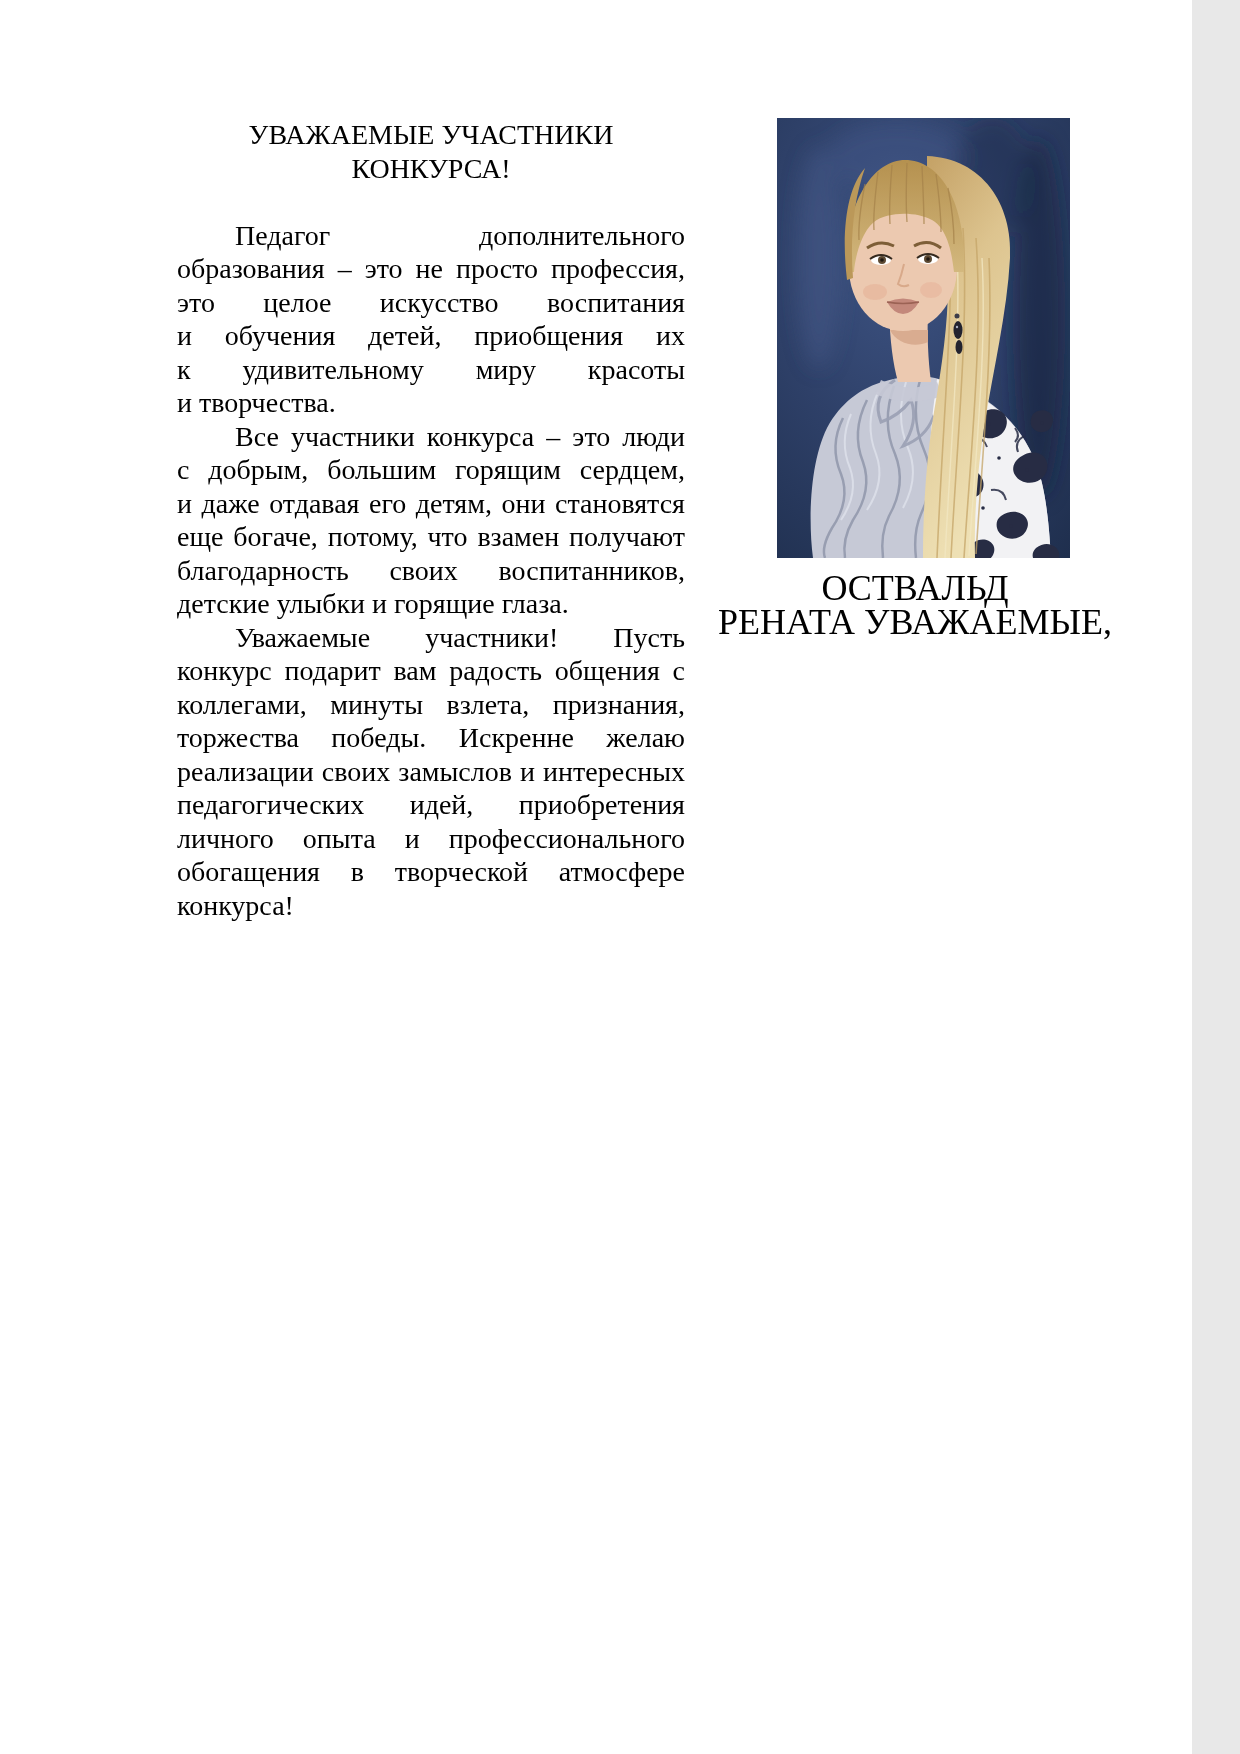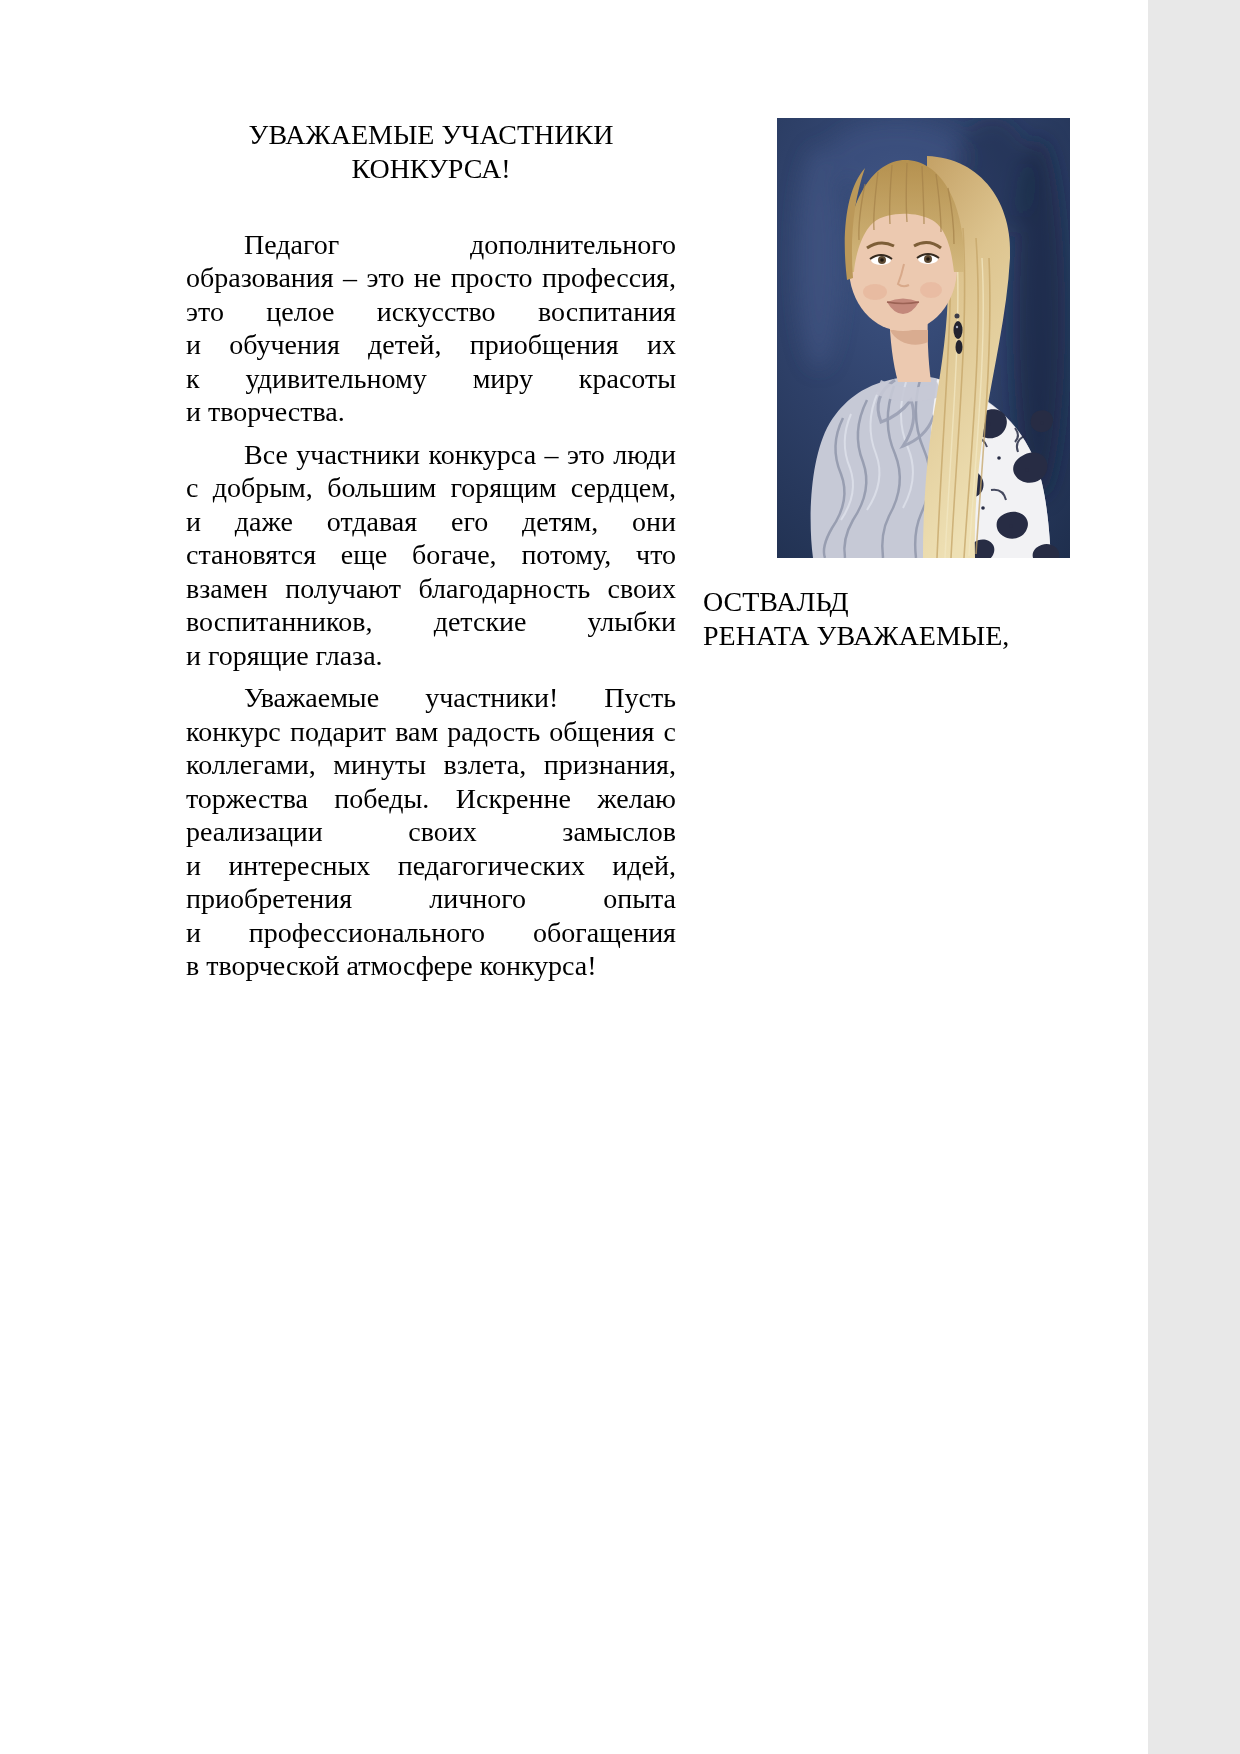"УВАЖАЕМЫЕ УЧАСТНИКИ КОНКУРСА!" .page { padding-left: none -> 44px }
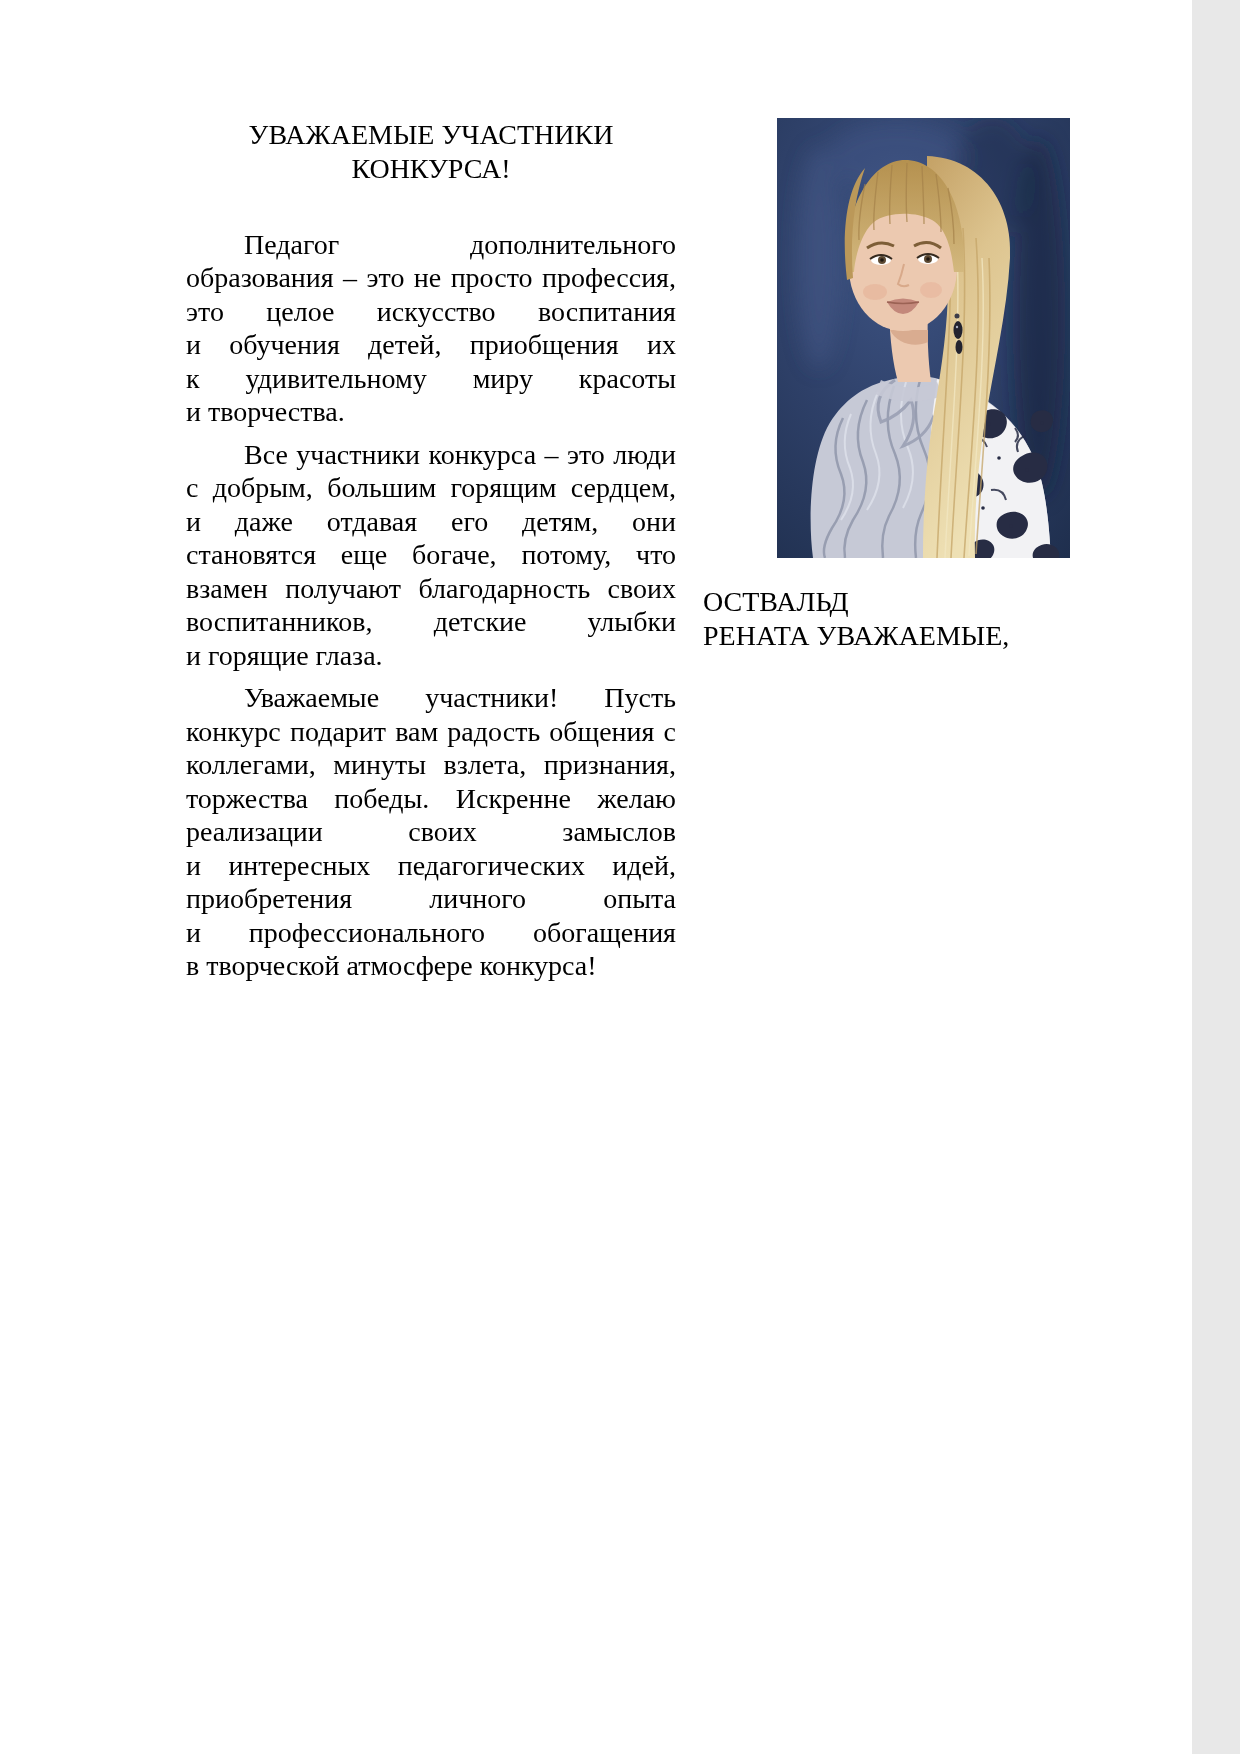"Педагог дополнительного образования –" .body-par { margin: 9px -> 0 }
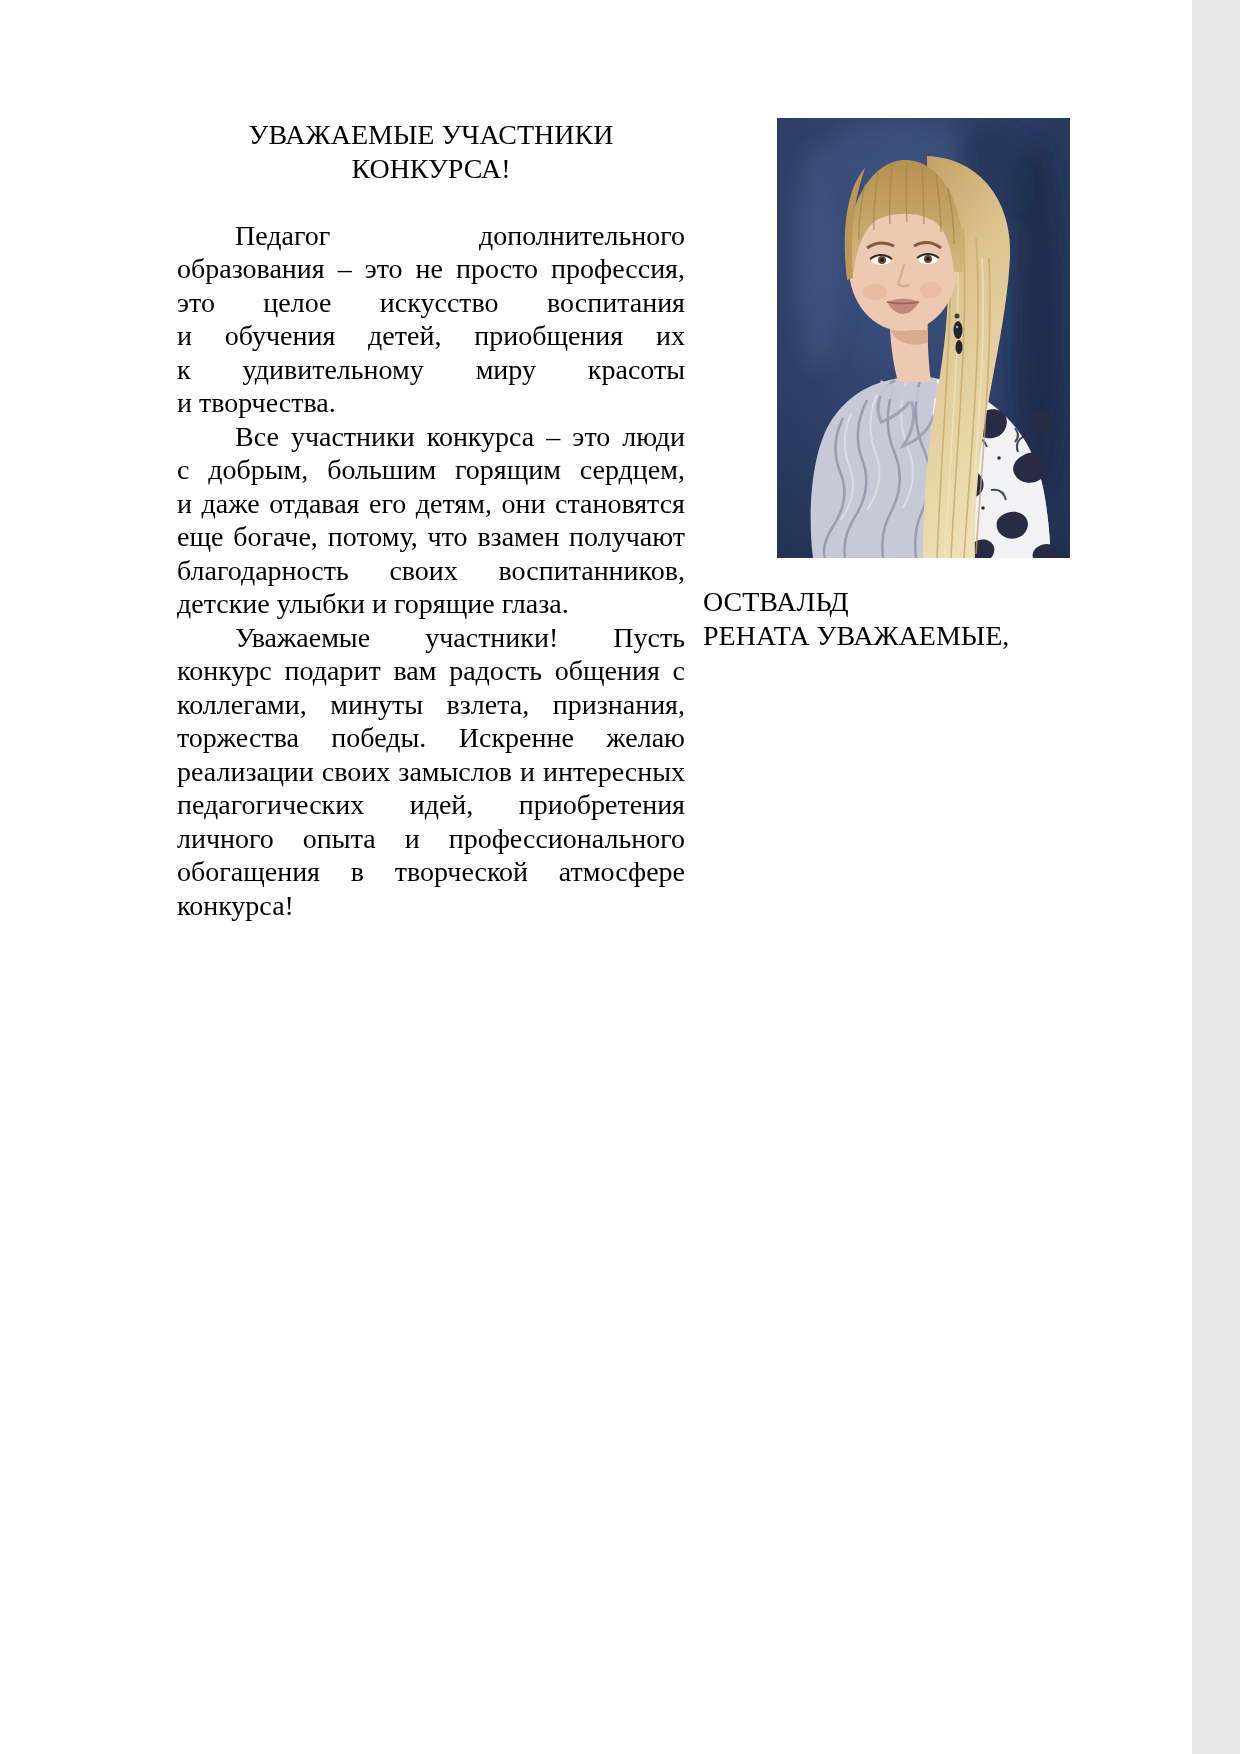"ОСТВАЛЬД" .name-block { font-size: 28px -> 36px; margin-top: 27px -> 14px; text-align: none -> center }
